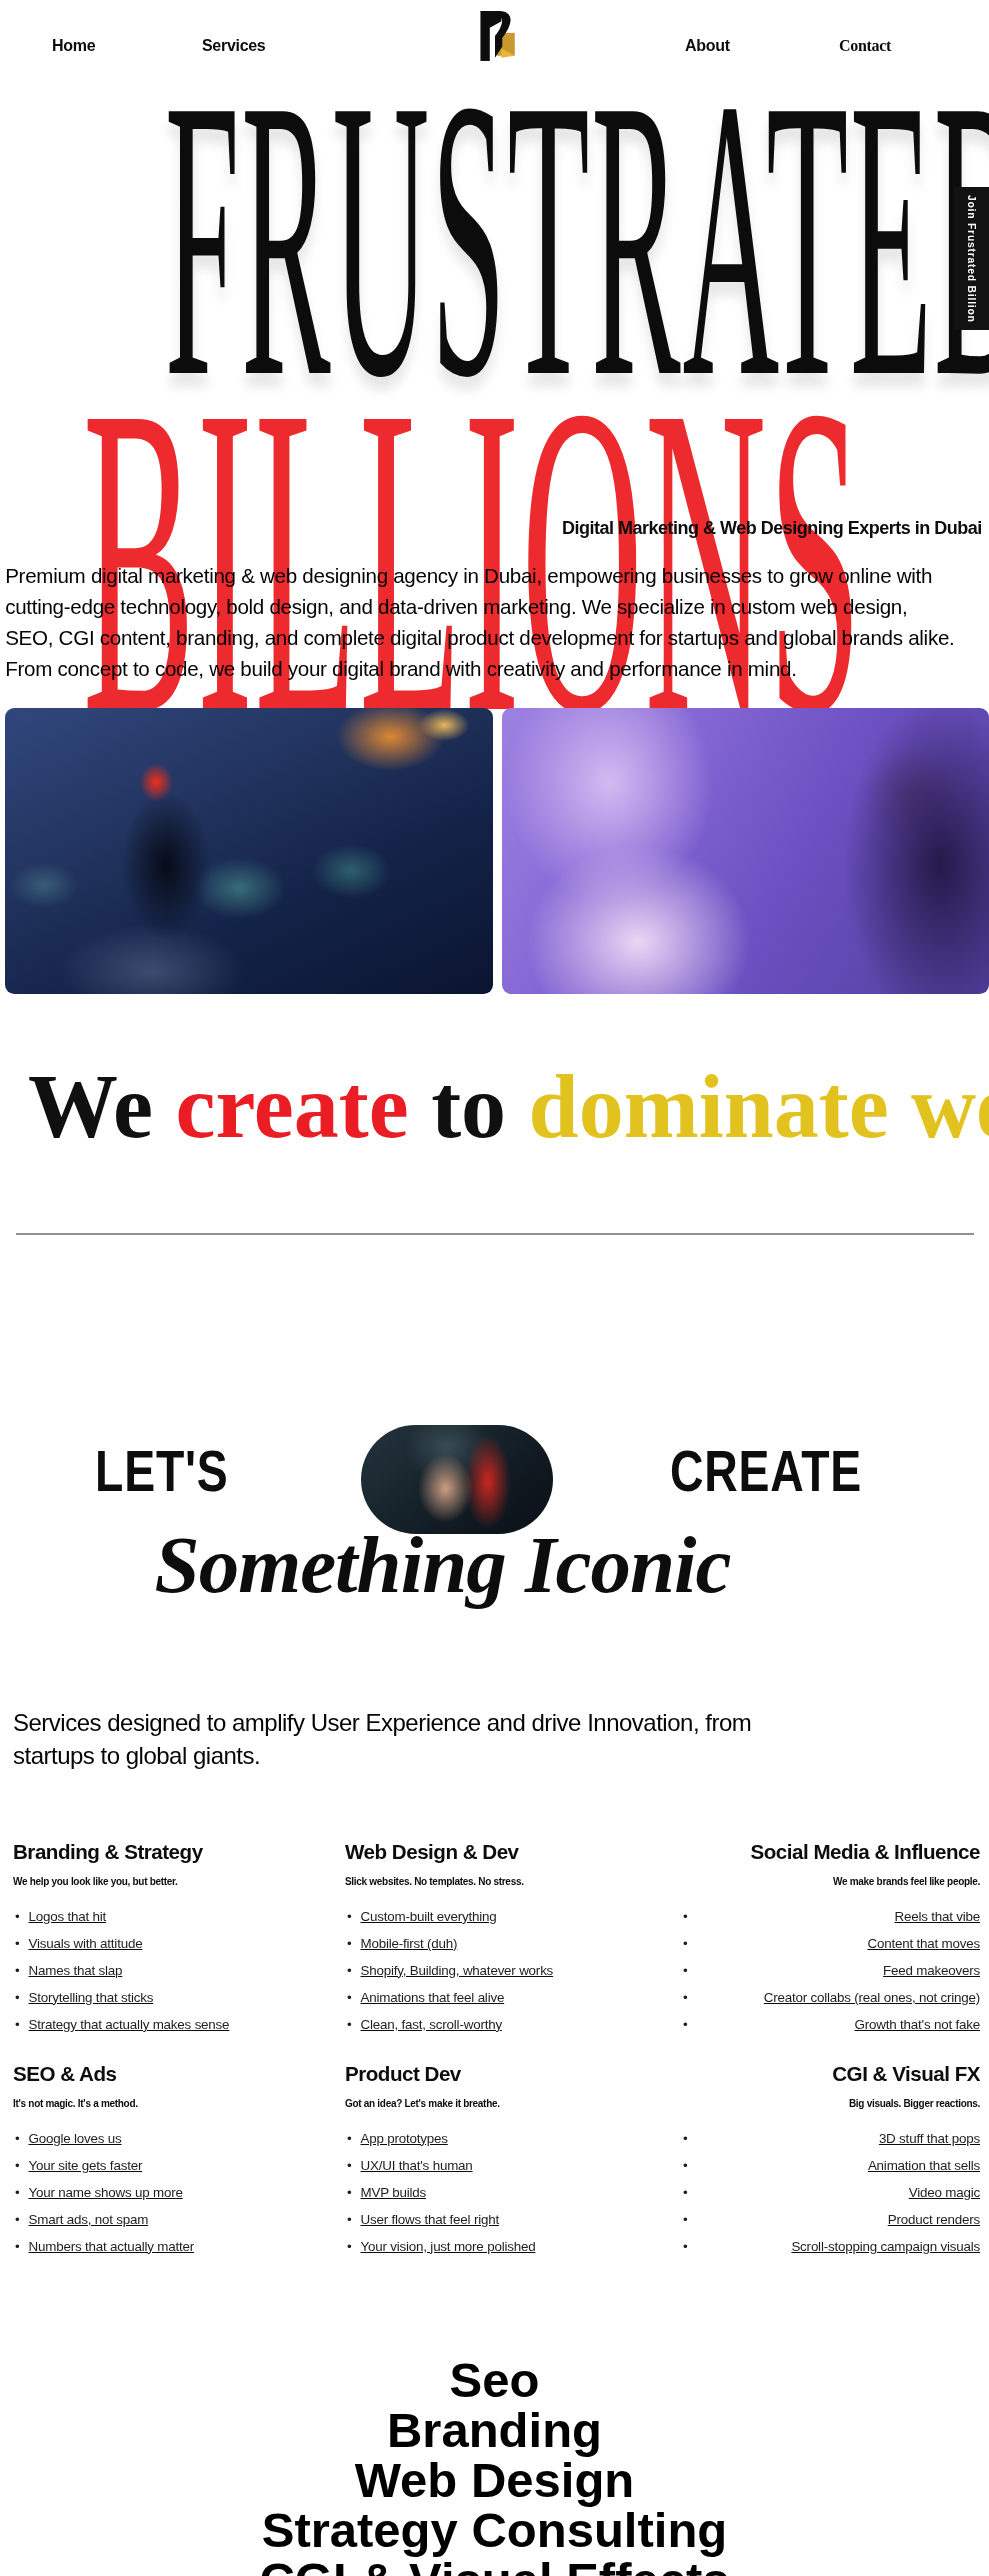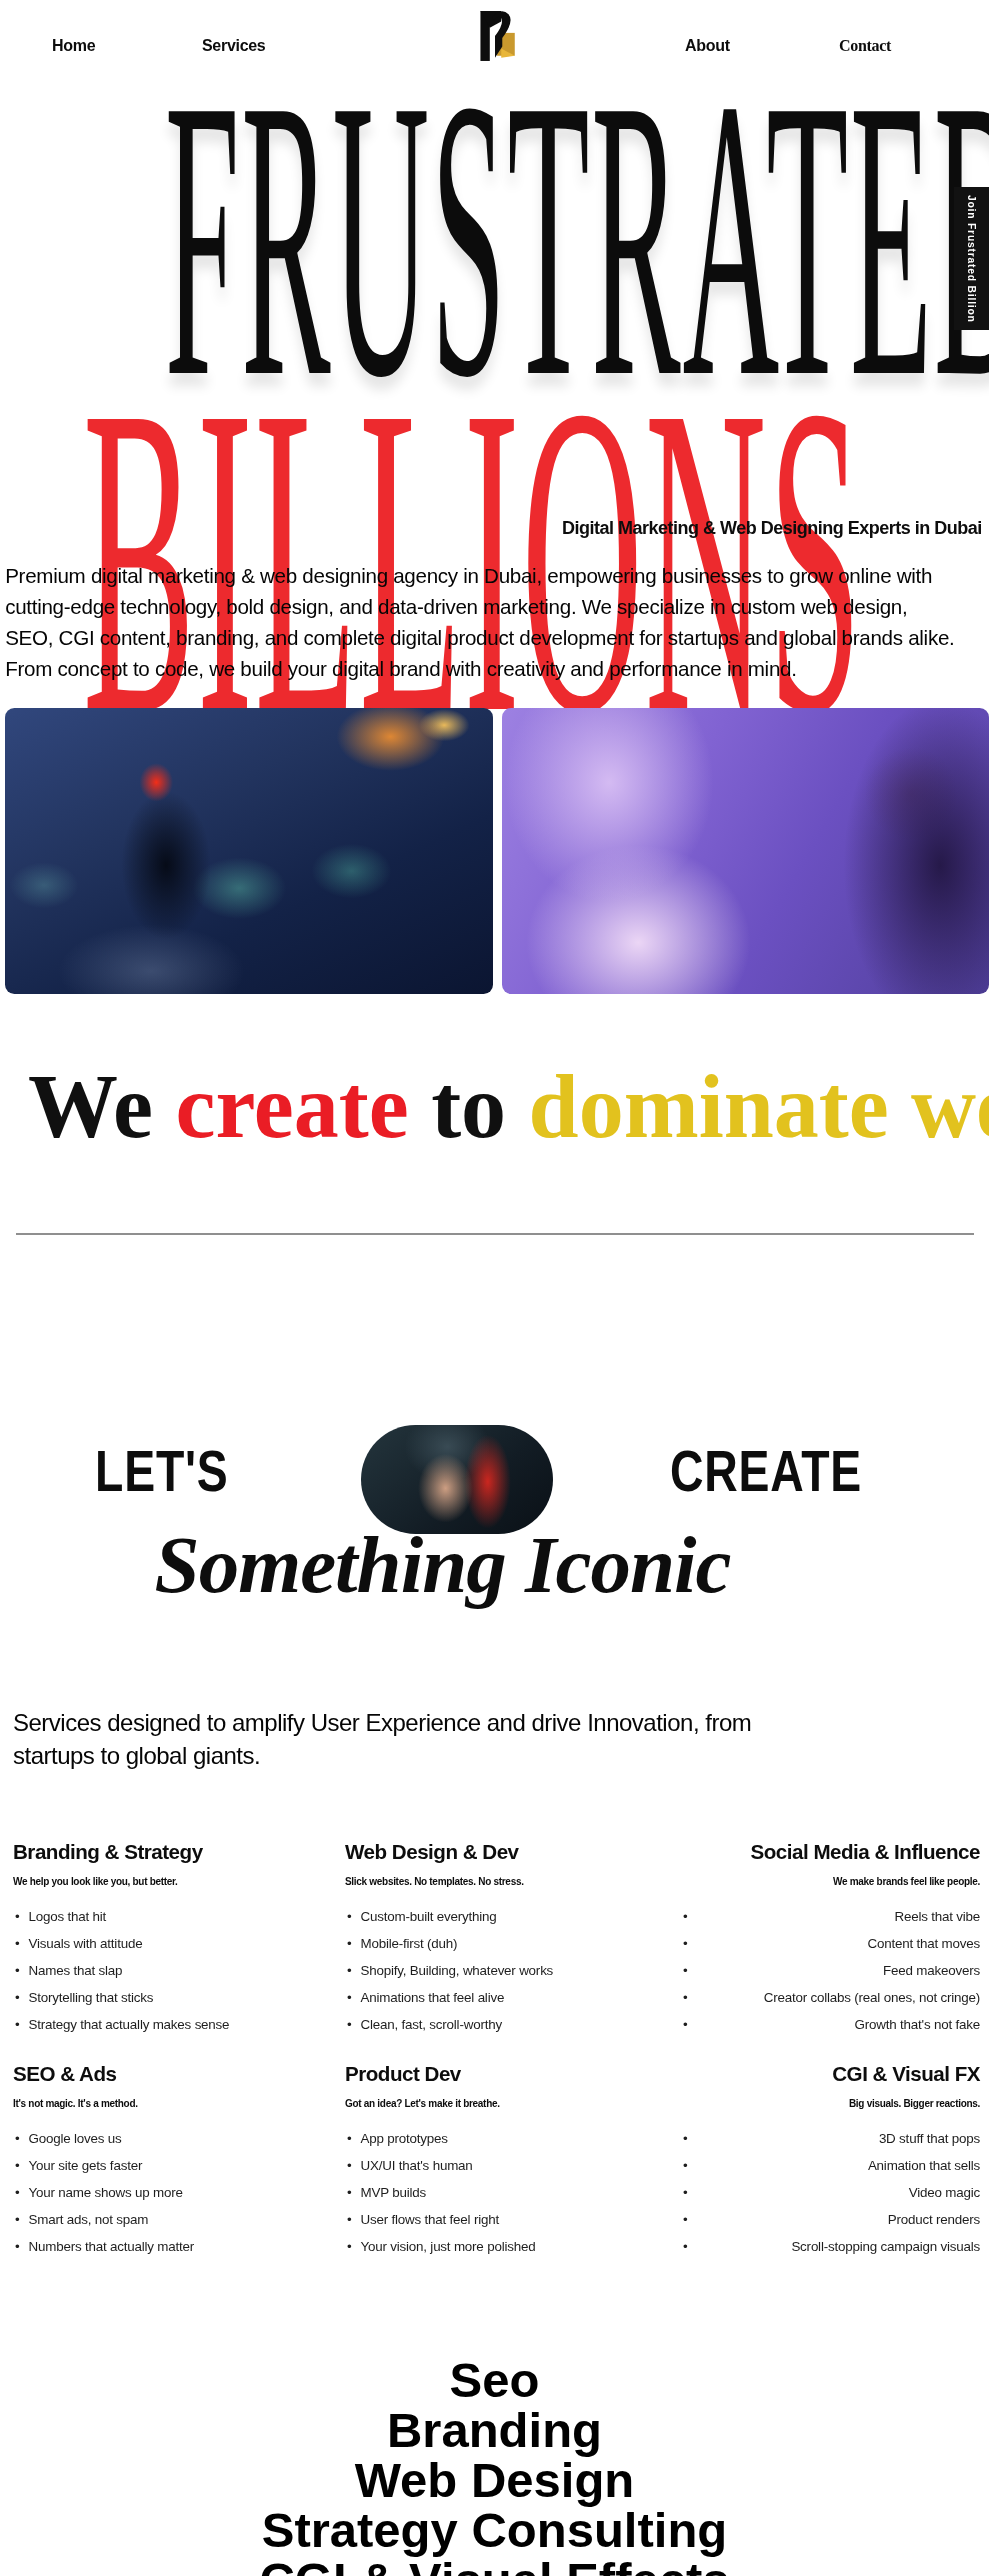"Logos that hit" .svc-list { text-decoration: none -> underline }
